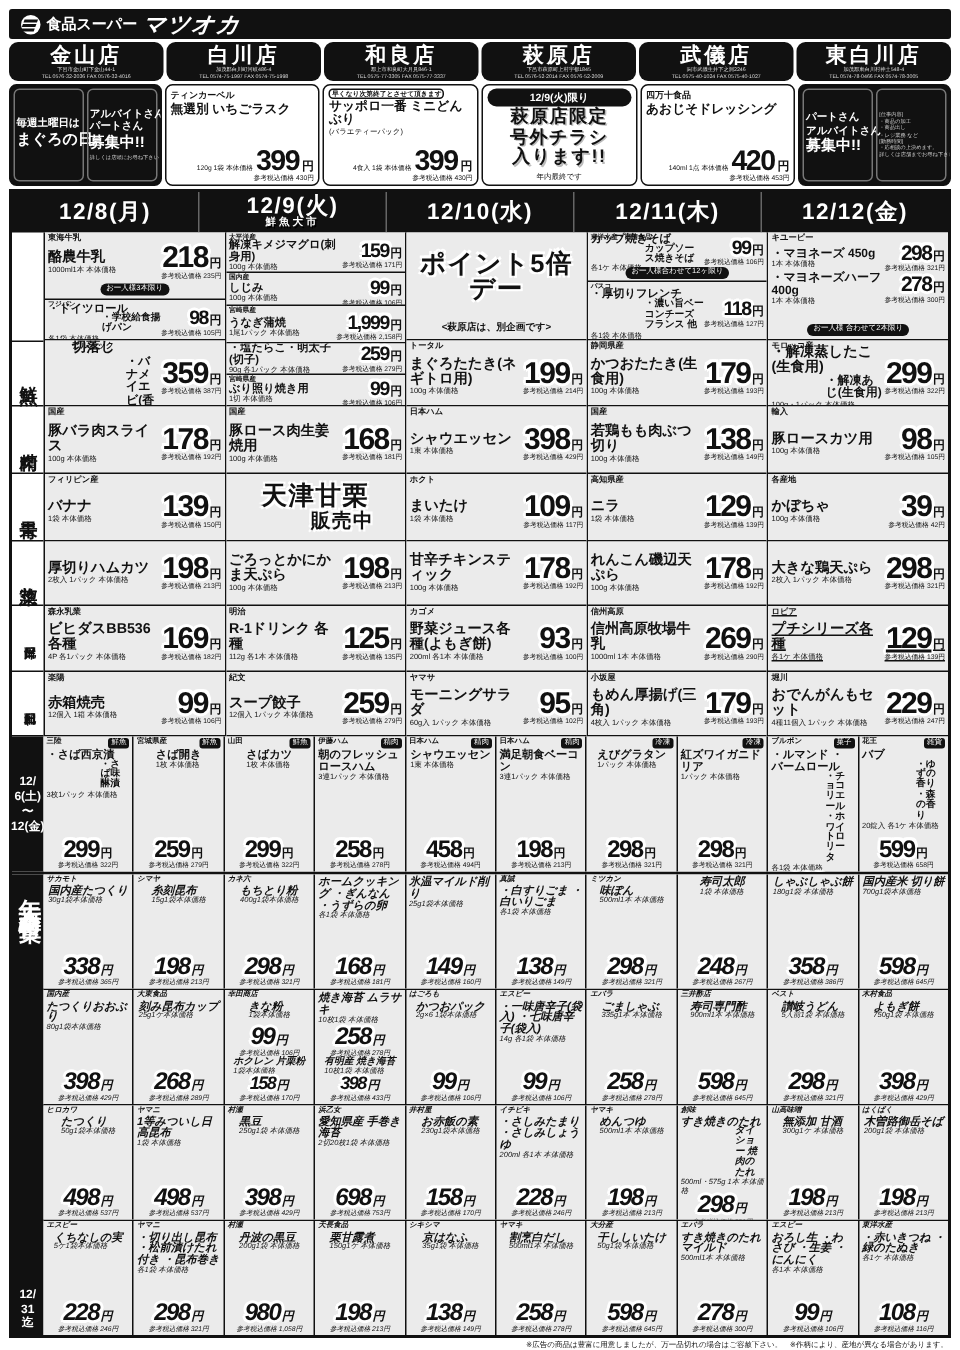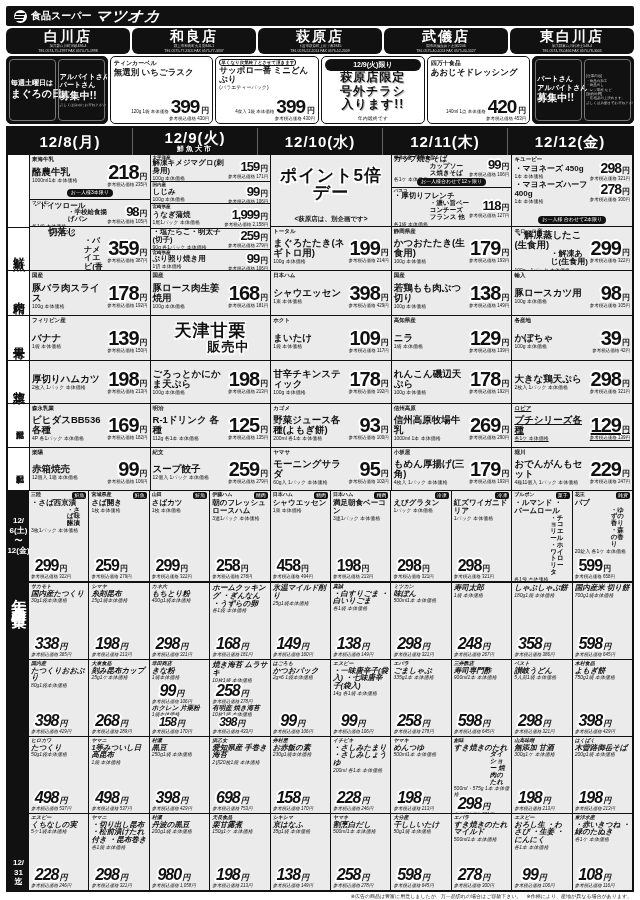"金山店" div.store { html: none -> <div> <div>金山店</div> <div>下呂市金山町下金山44-1</div> <div>TEL 0576-32-2036 FAX 0576-32-4016</div> </div> }
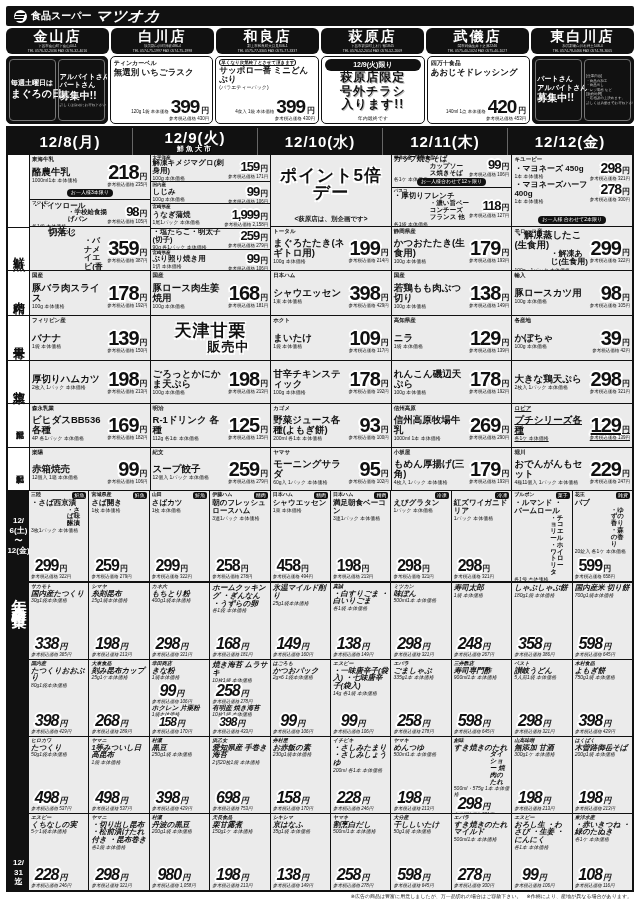"・さば西京漬" .v .prod { align-items: flex-start -> center }
